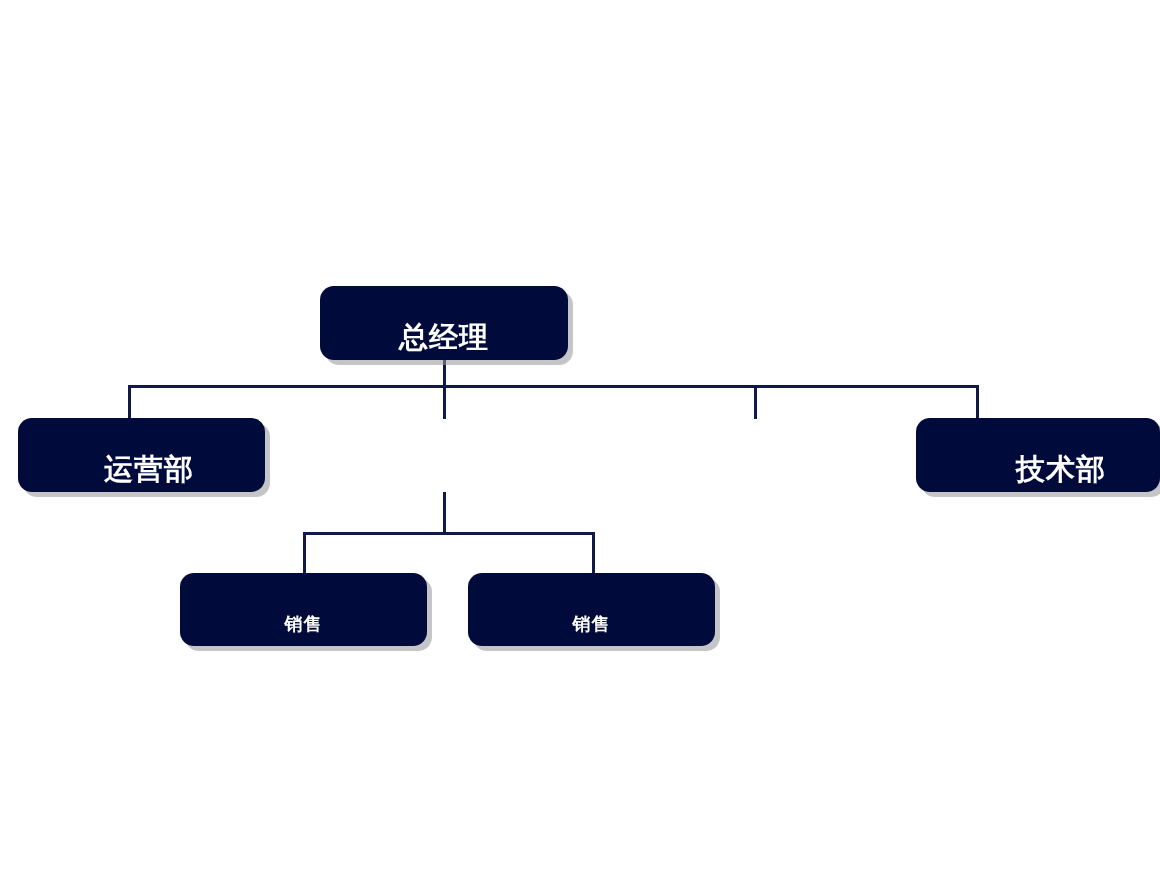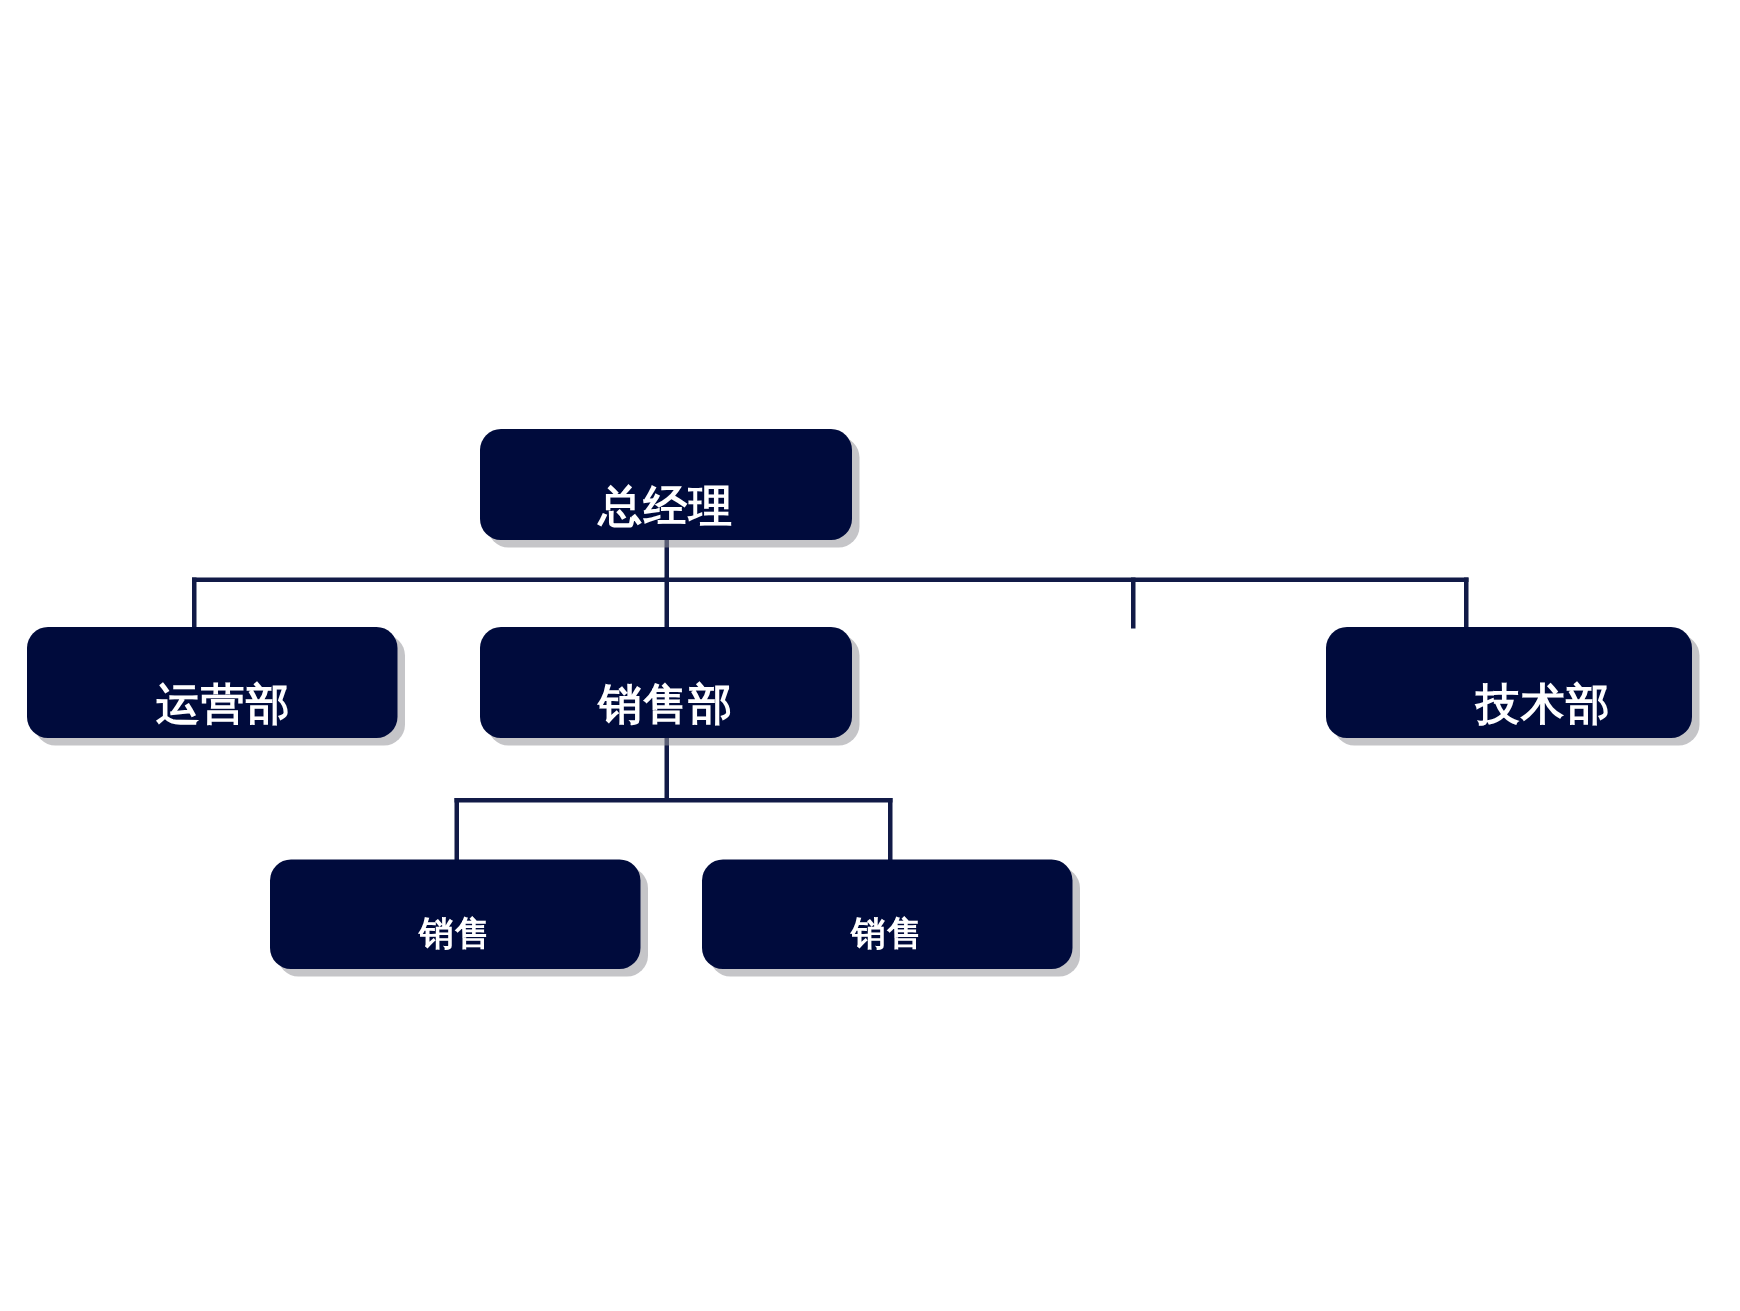"销售部" div.node { html: <div> <span>销售部</span> </div> -> none }
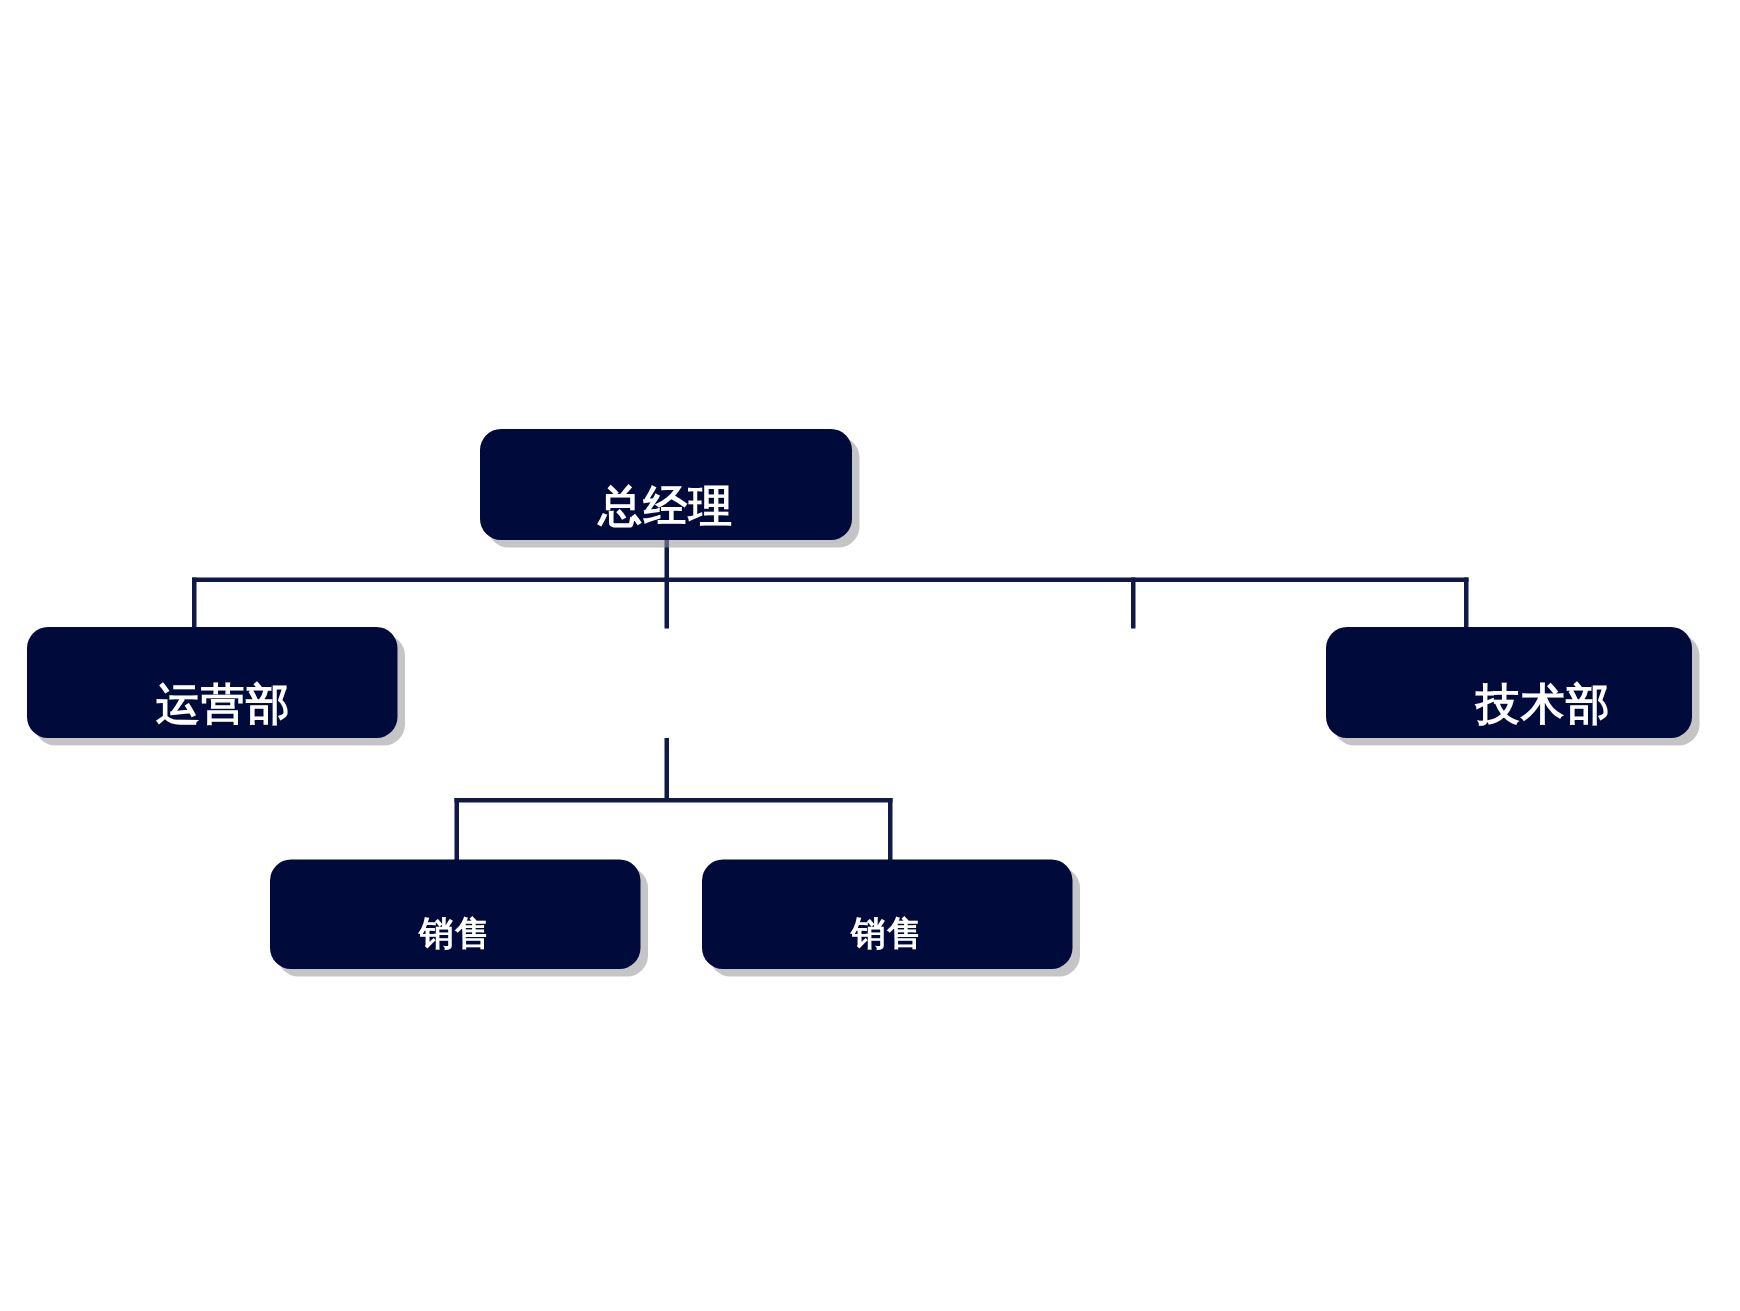"技术部" div.node { left: 884px -> 916px }
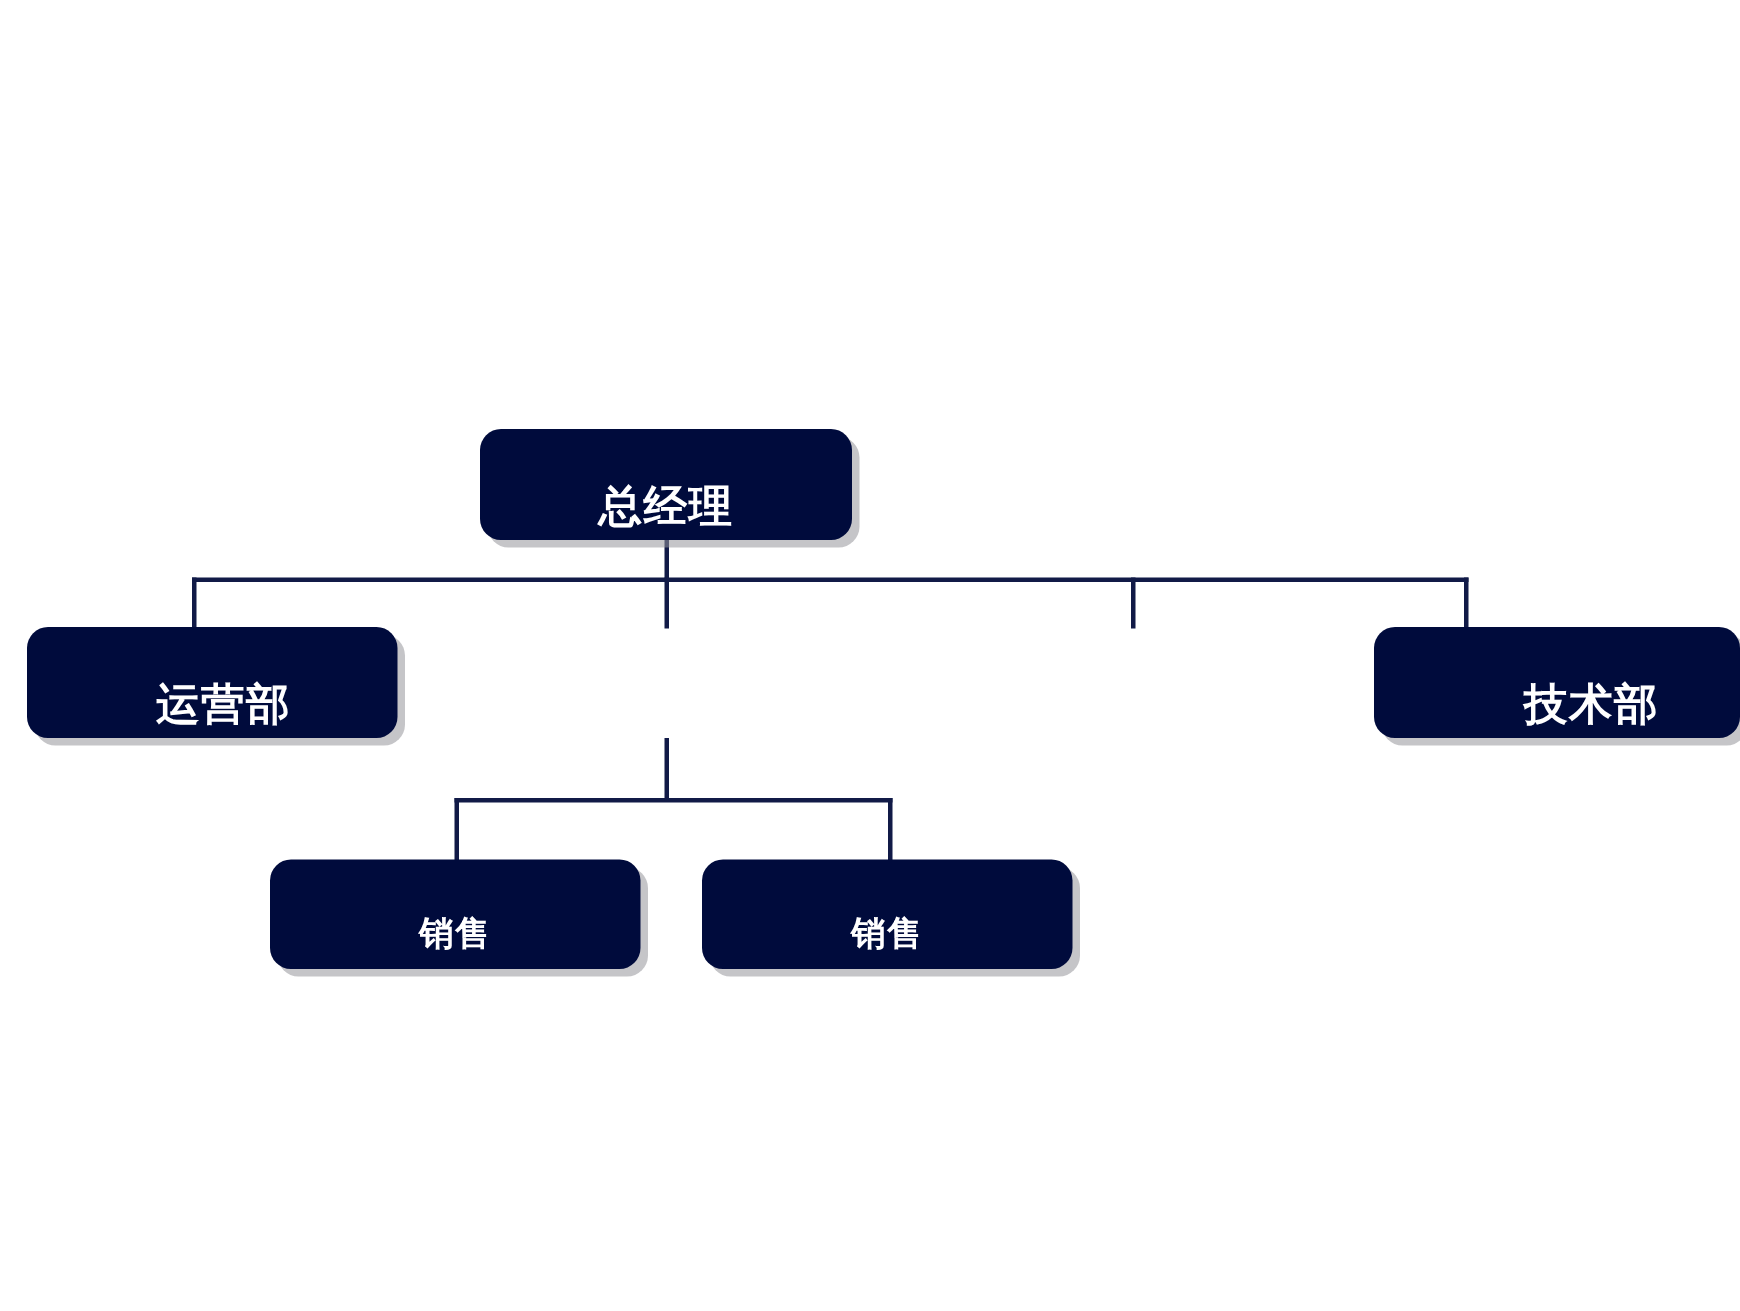"销售" .node.level-3 .node-label { font-size: 23px -> 18px }
